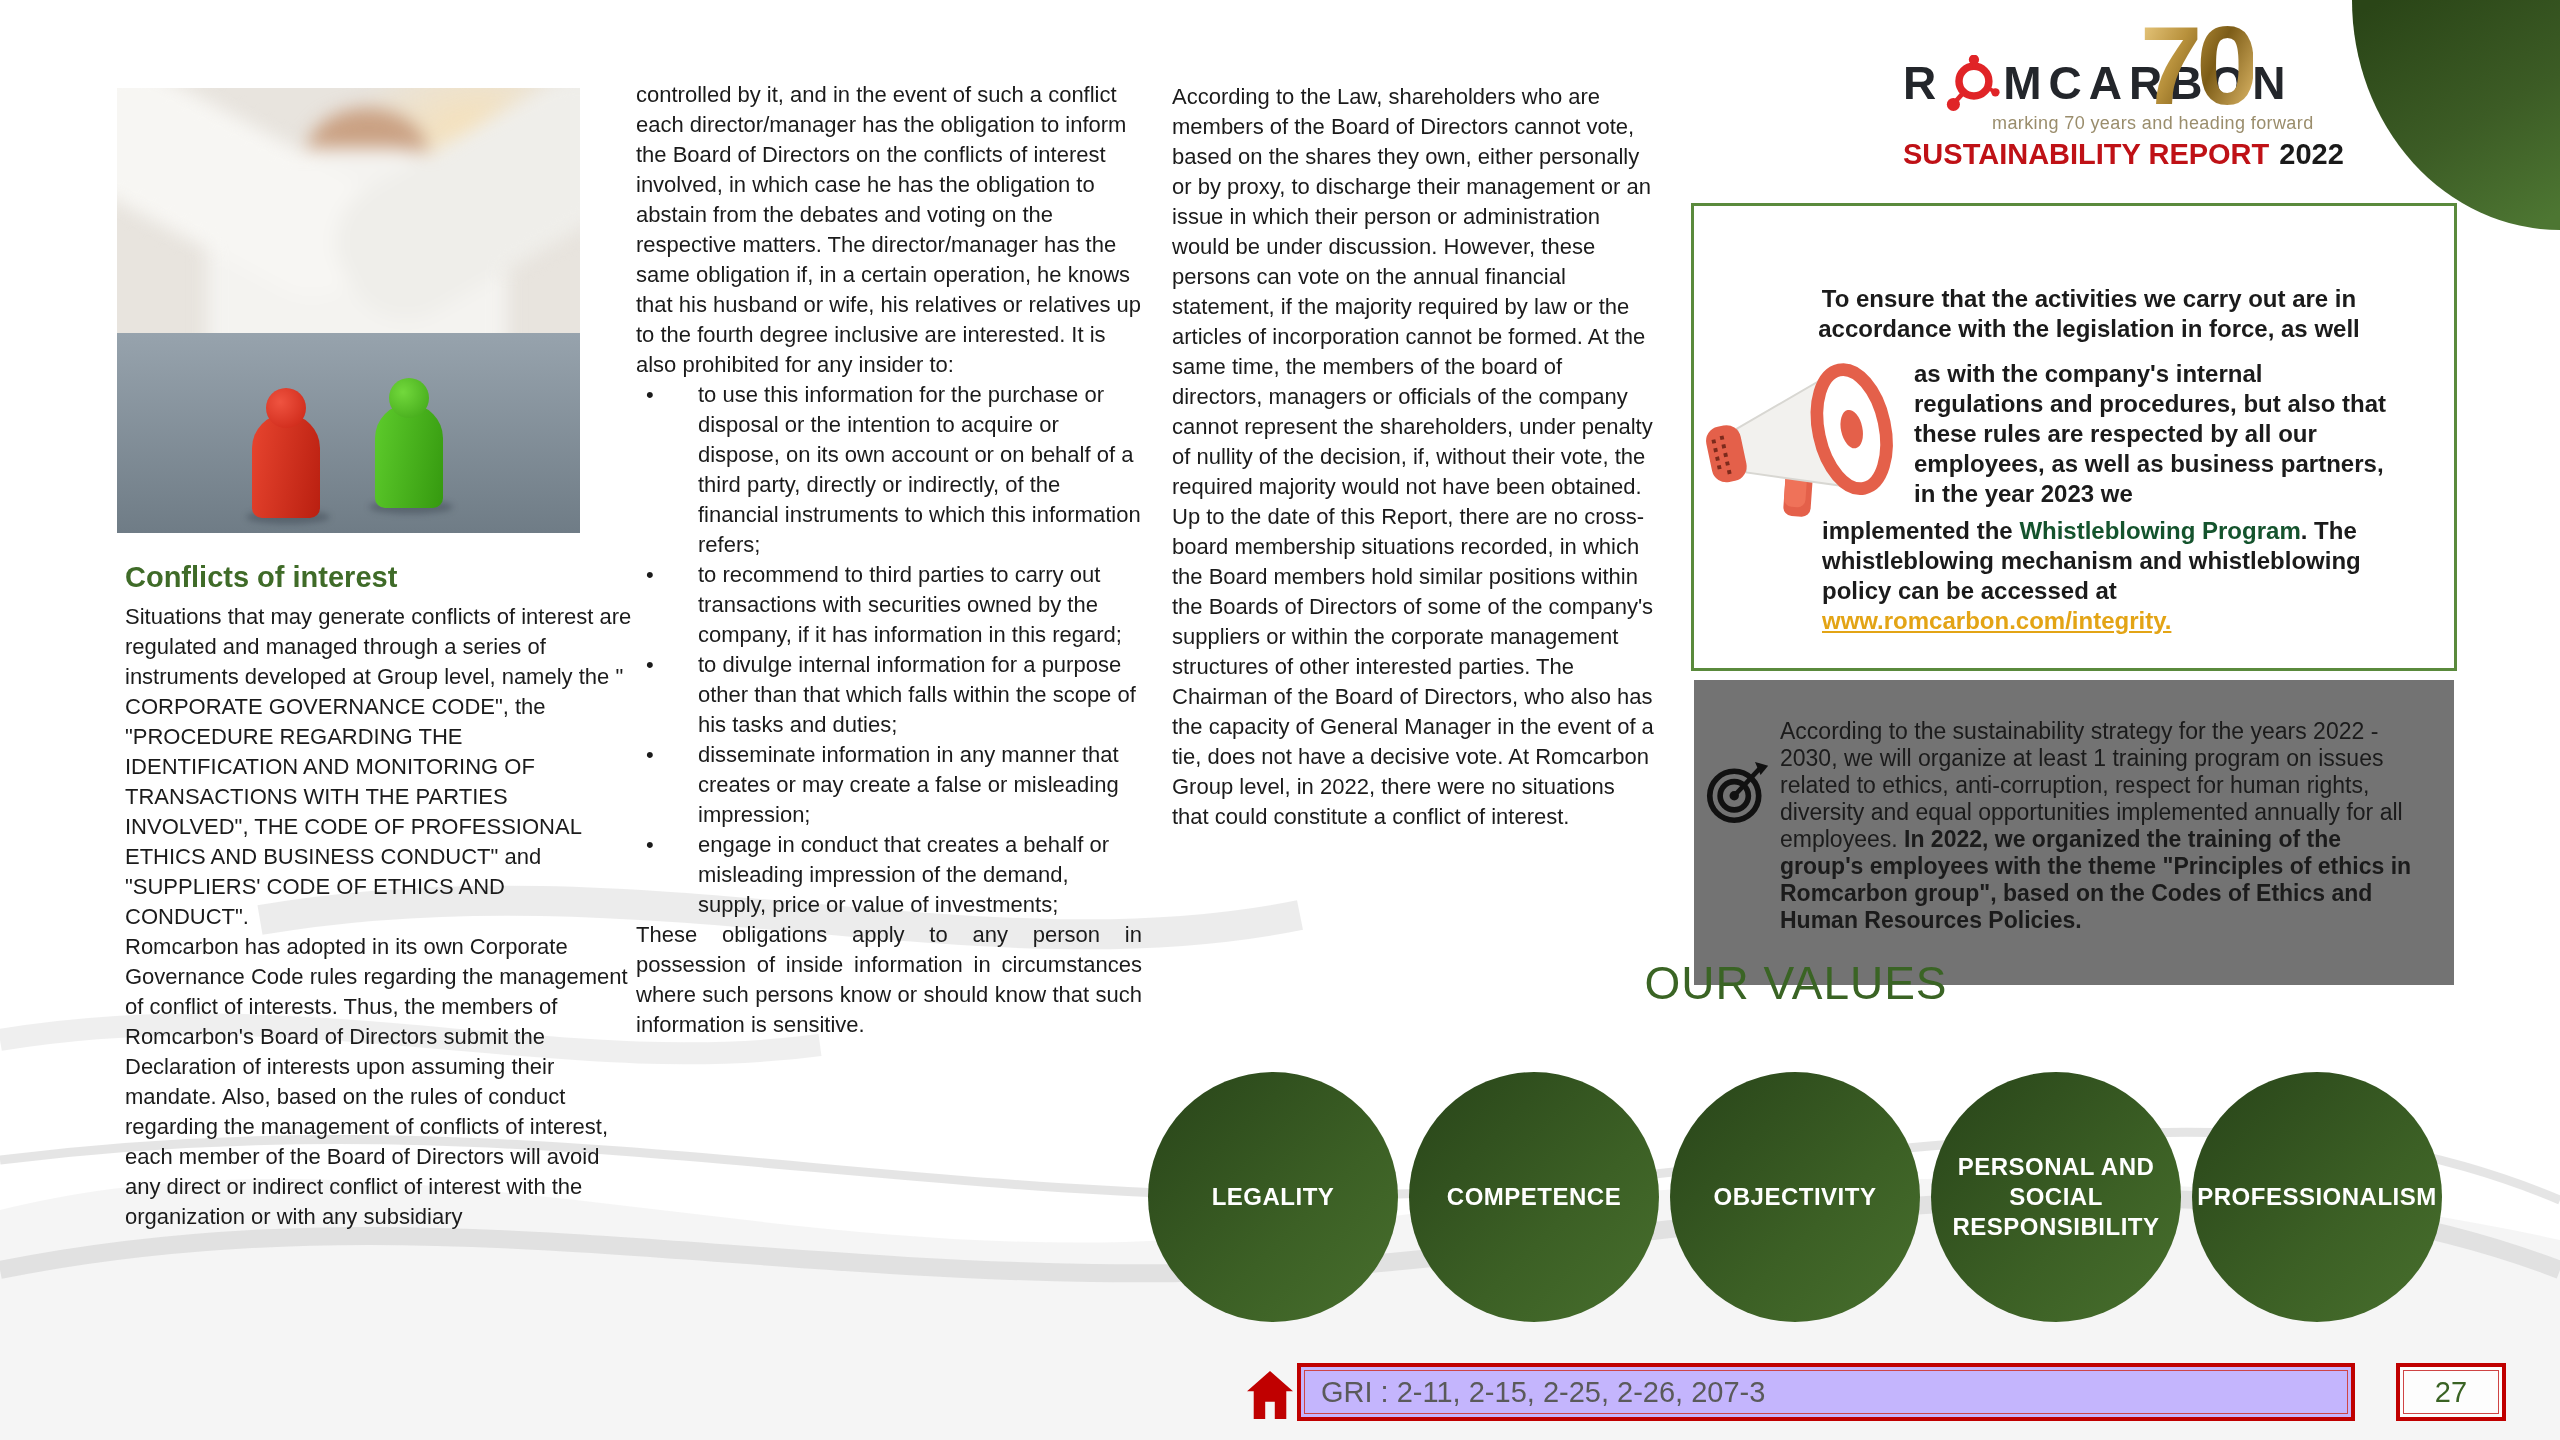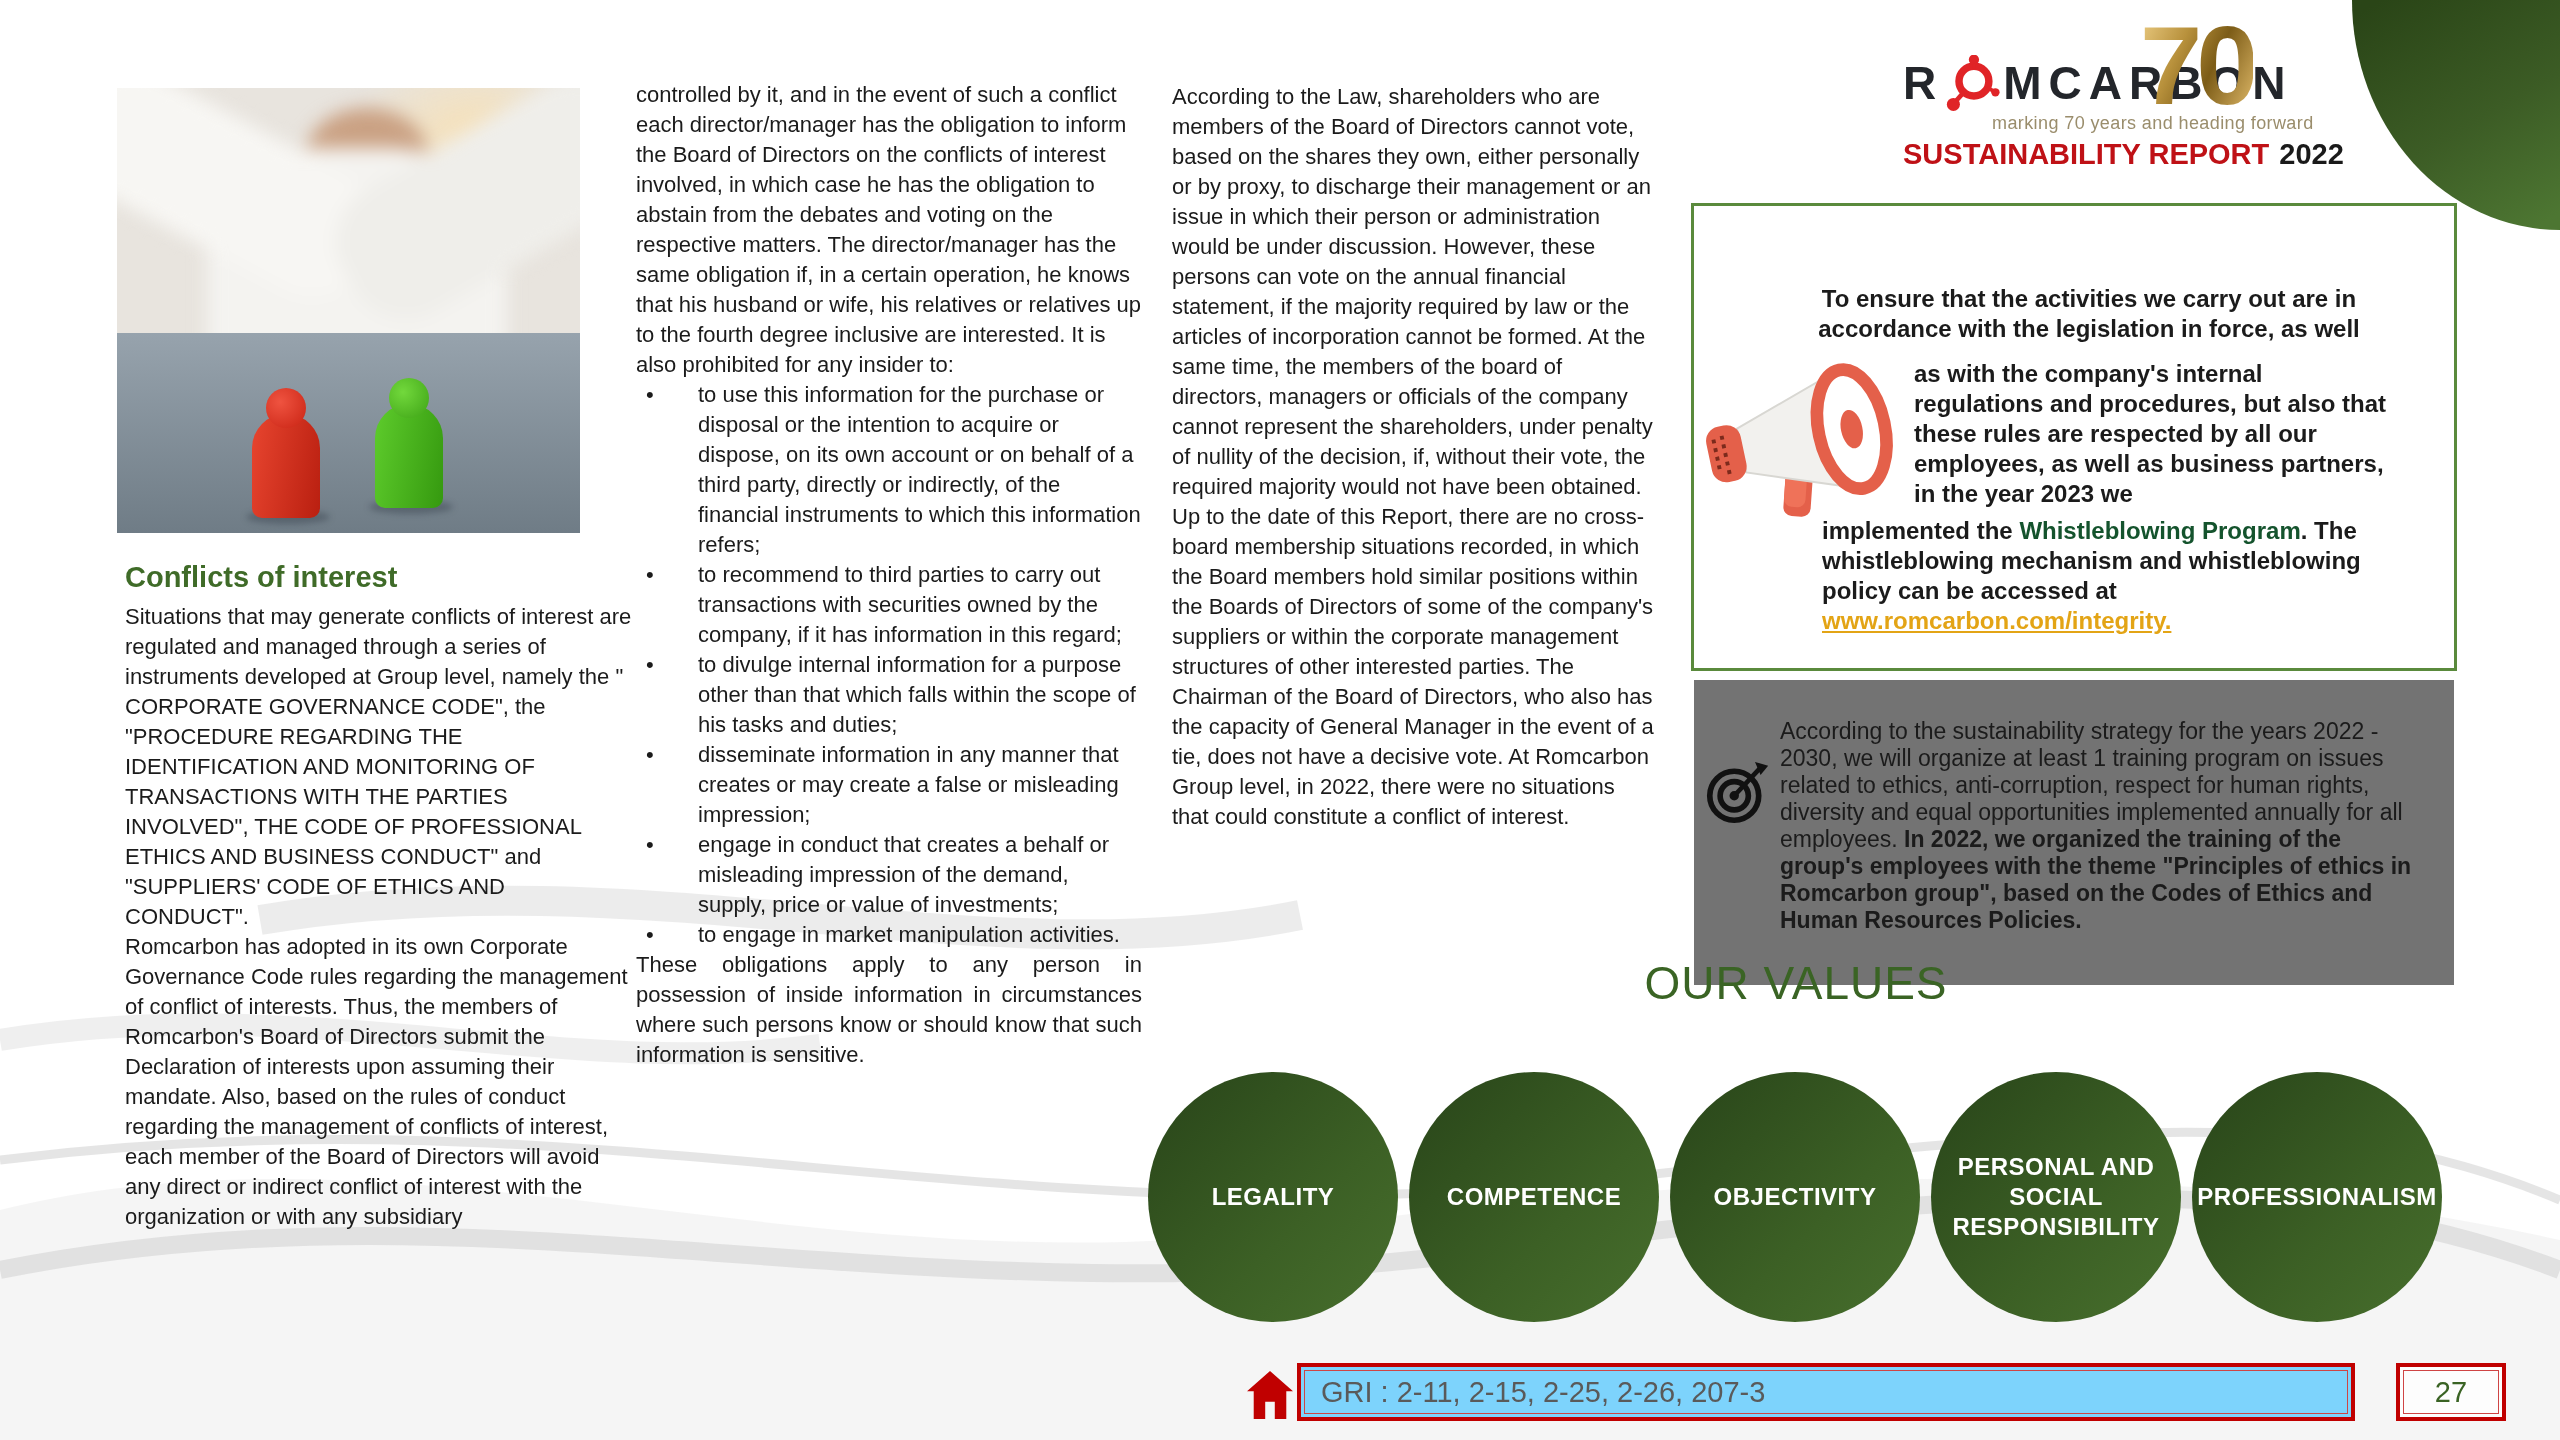"to engage in market manipulation" li { html: <li>to engage in market manipulation activities.</li> -> none }
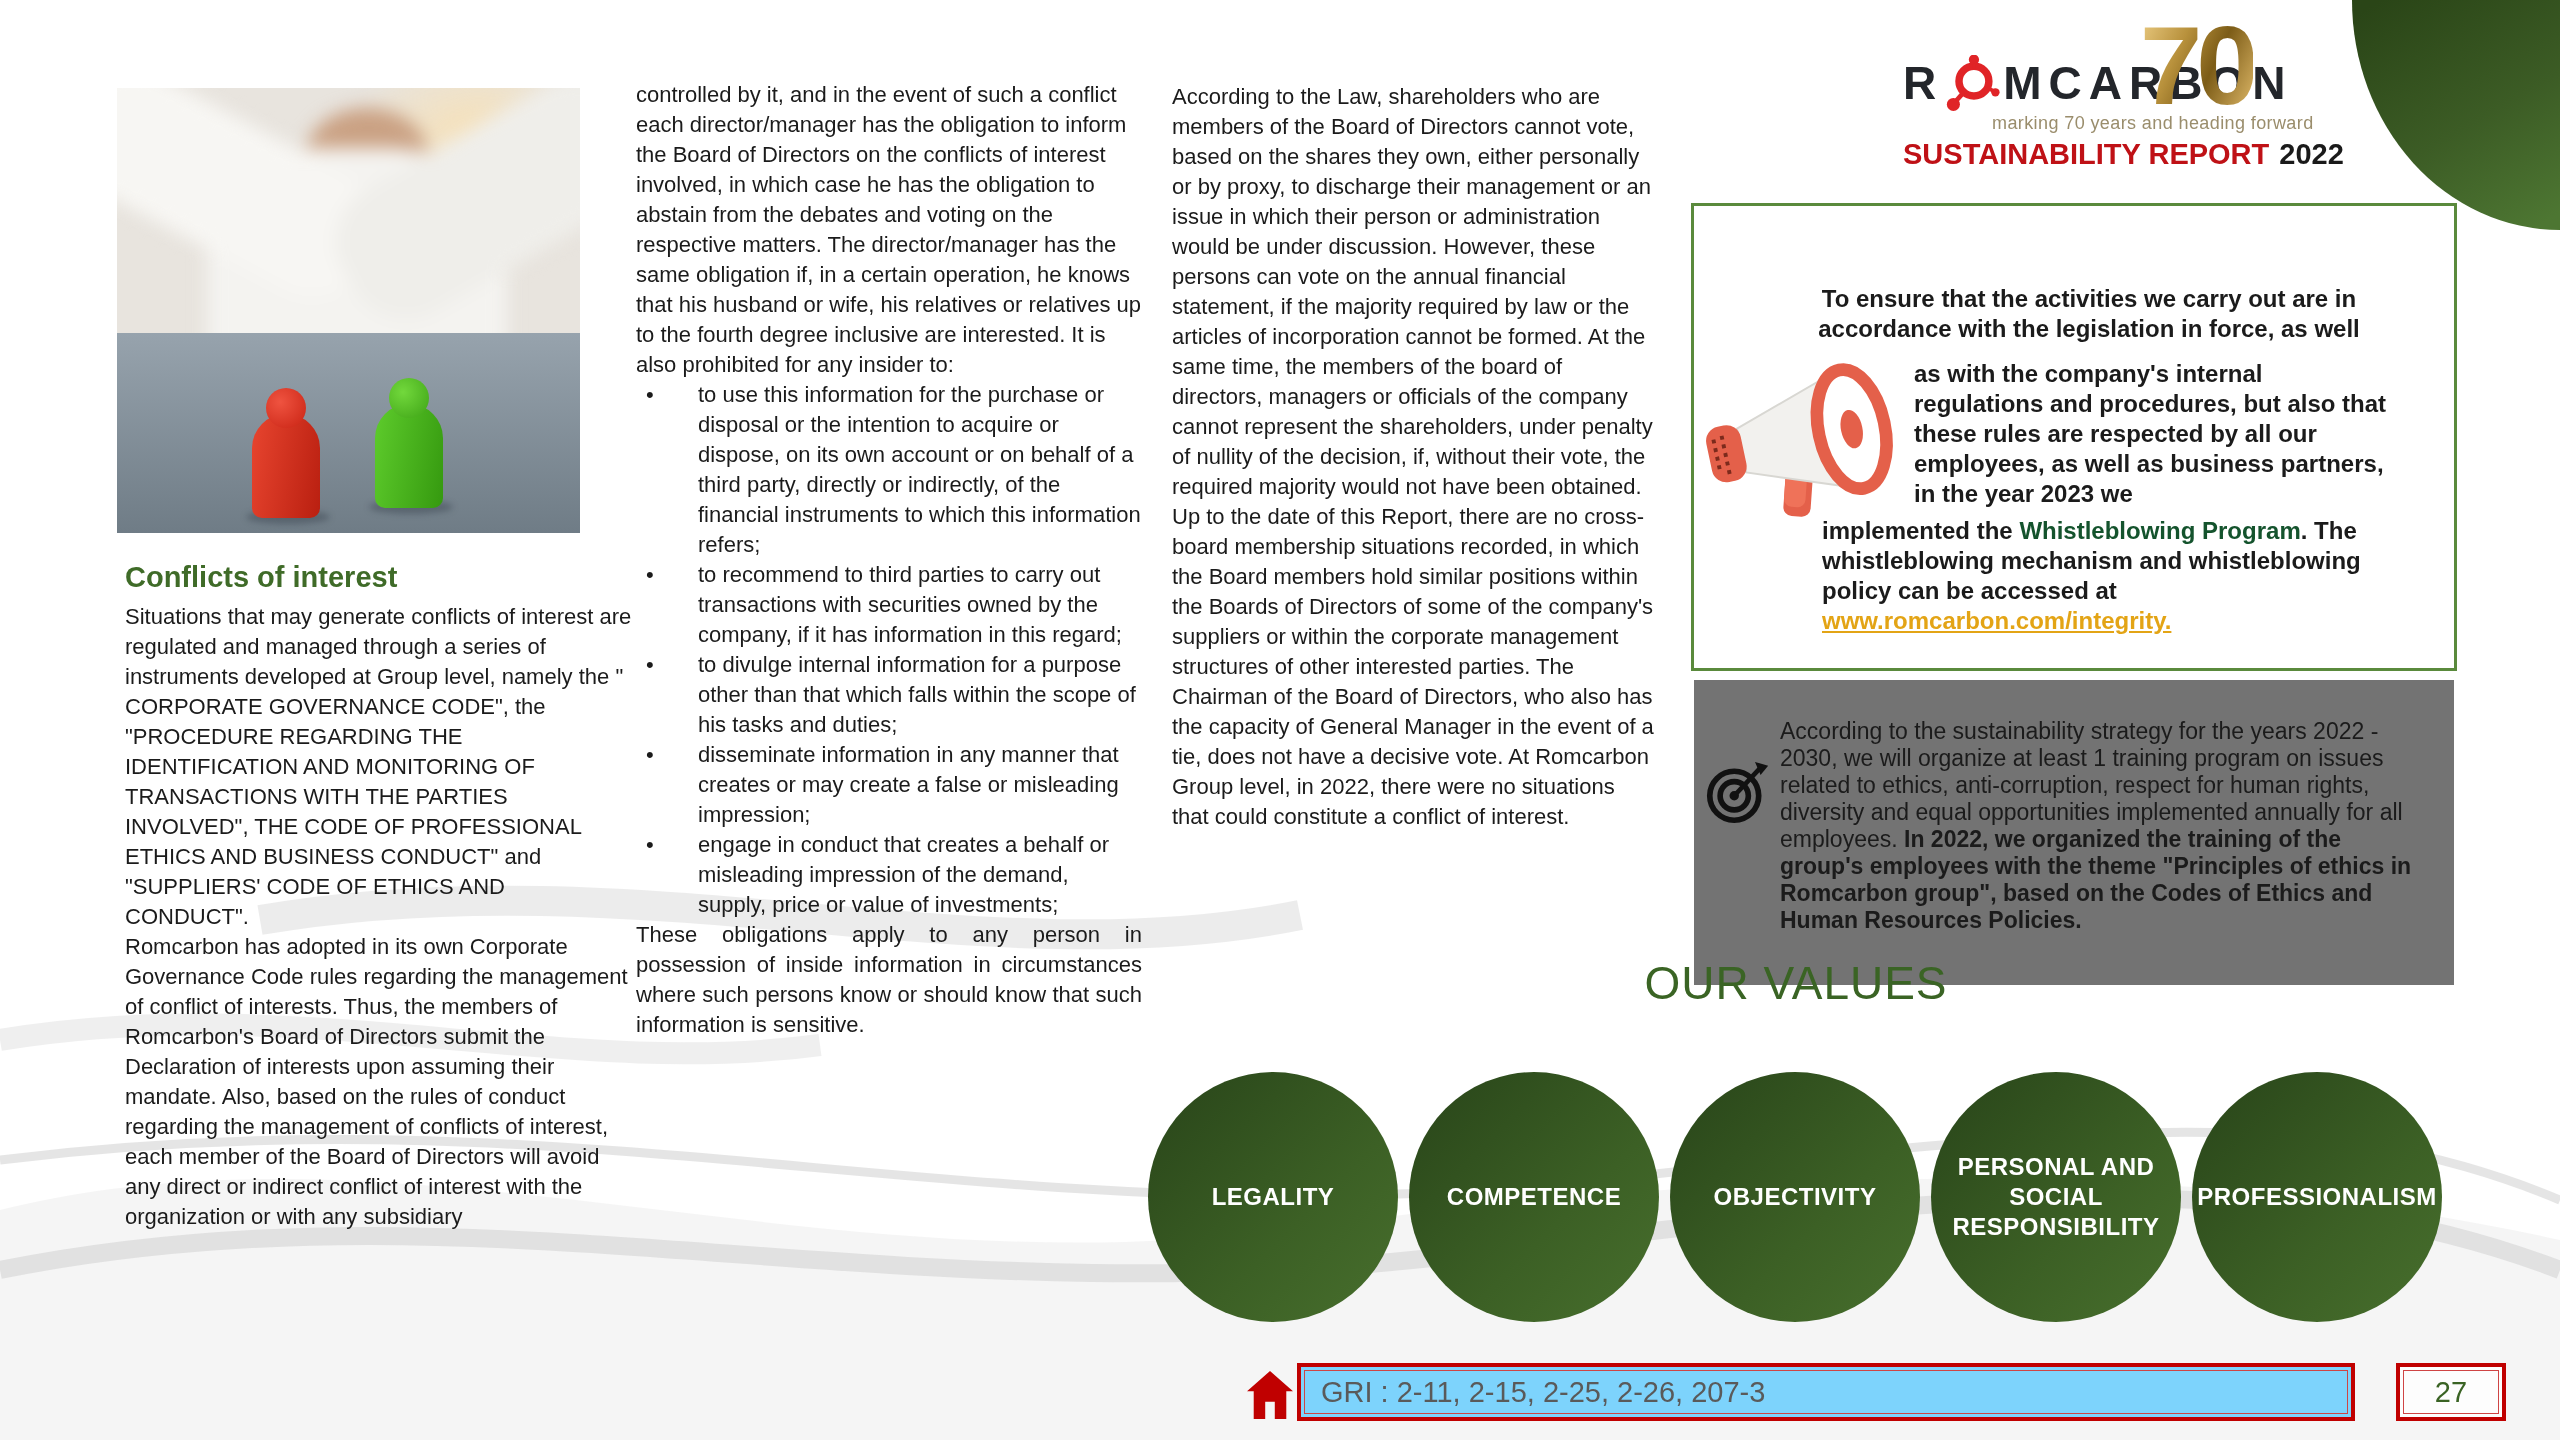"GRI : 2-11, 2-15, 2-25," .gri-box { background: #7dd3fc -> #c4b5fd }
